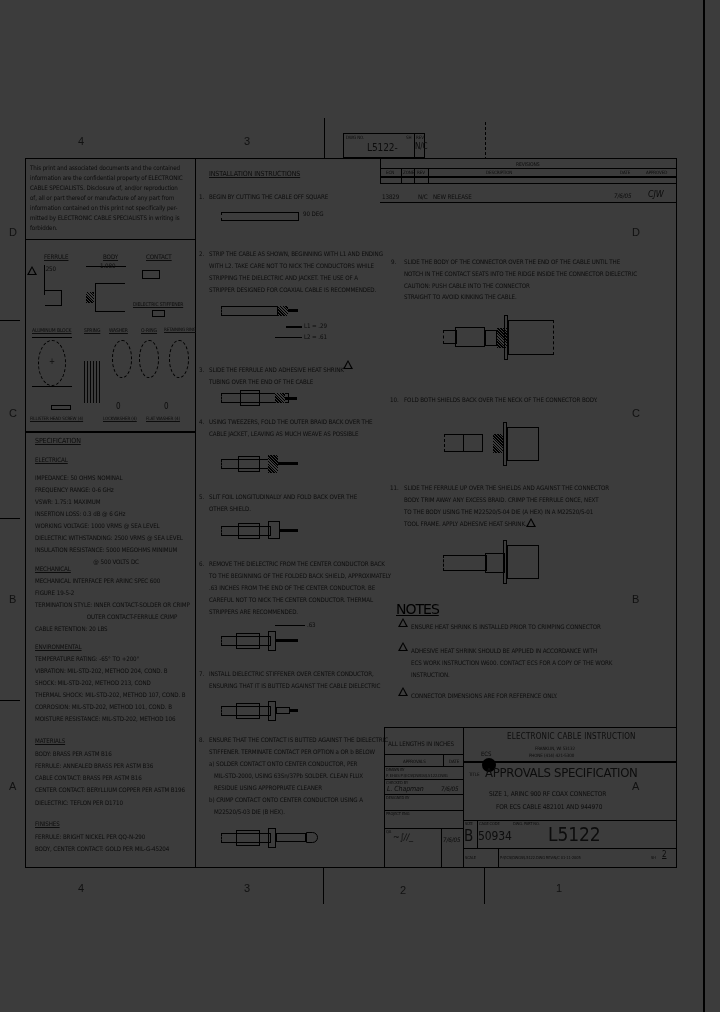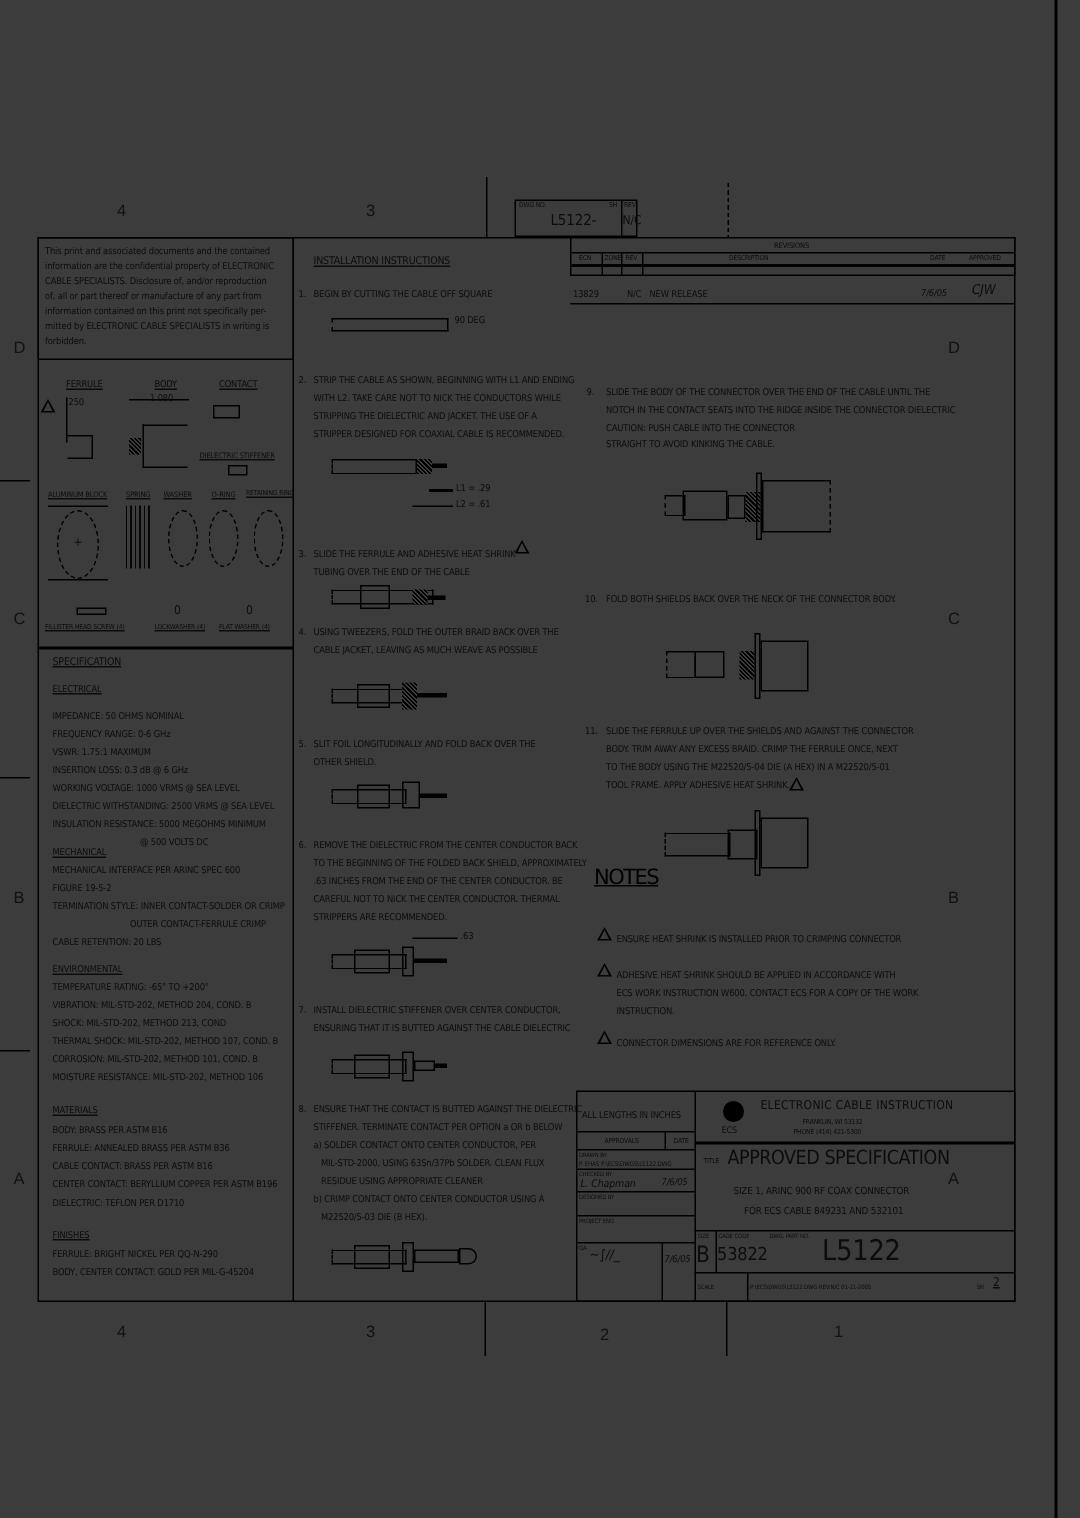"NOTES" .abs { margin-top: none -> 24px }
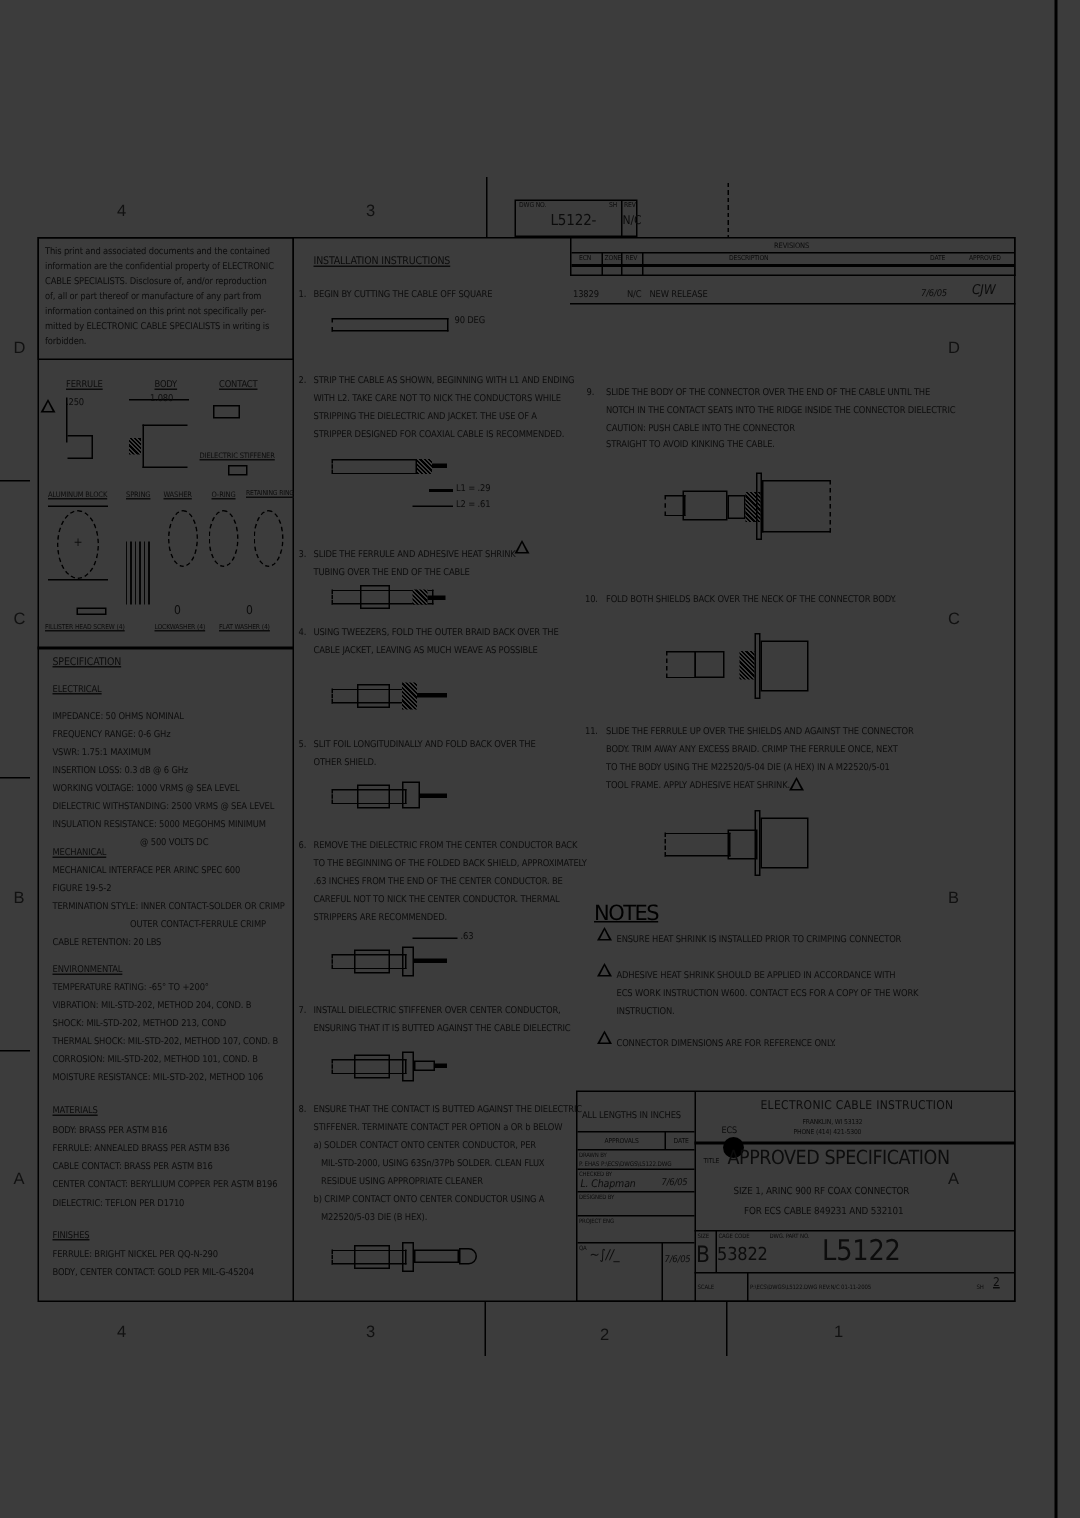"APPROVED SPECIFICATION" span.t { text: APPROVED -> APPROVALS }
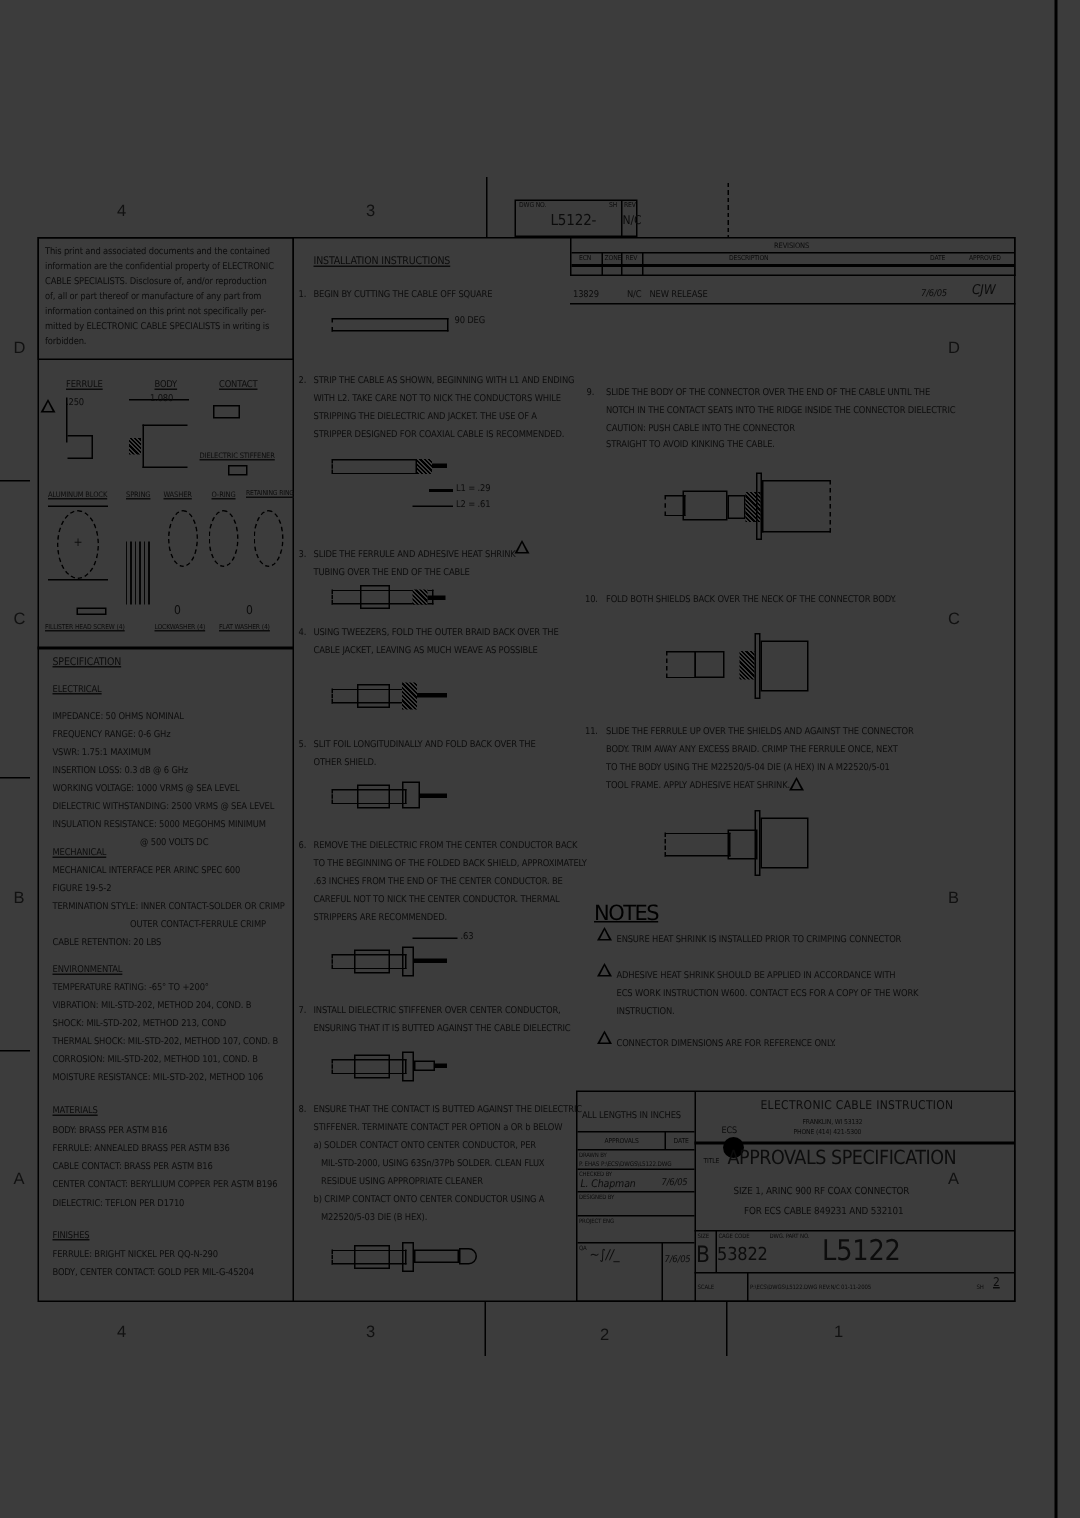"FOR ECS CABLE 849231 AND" span.t { text: 849231 AND 532101 -> 482101 AND 944970 }
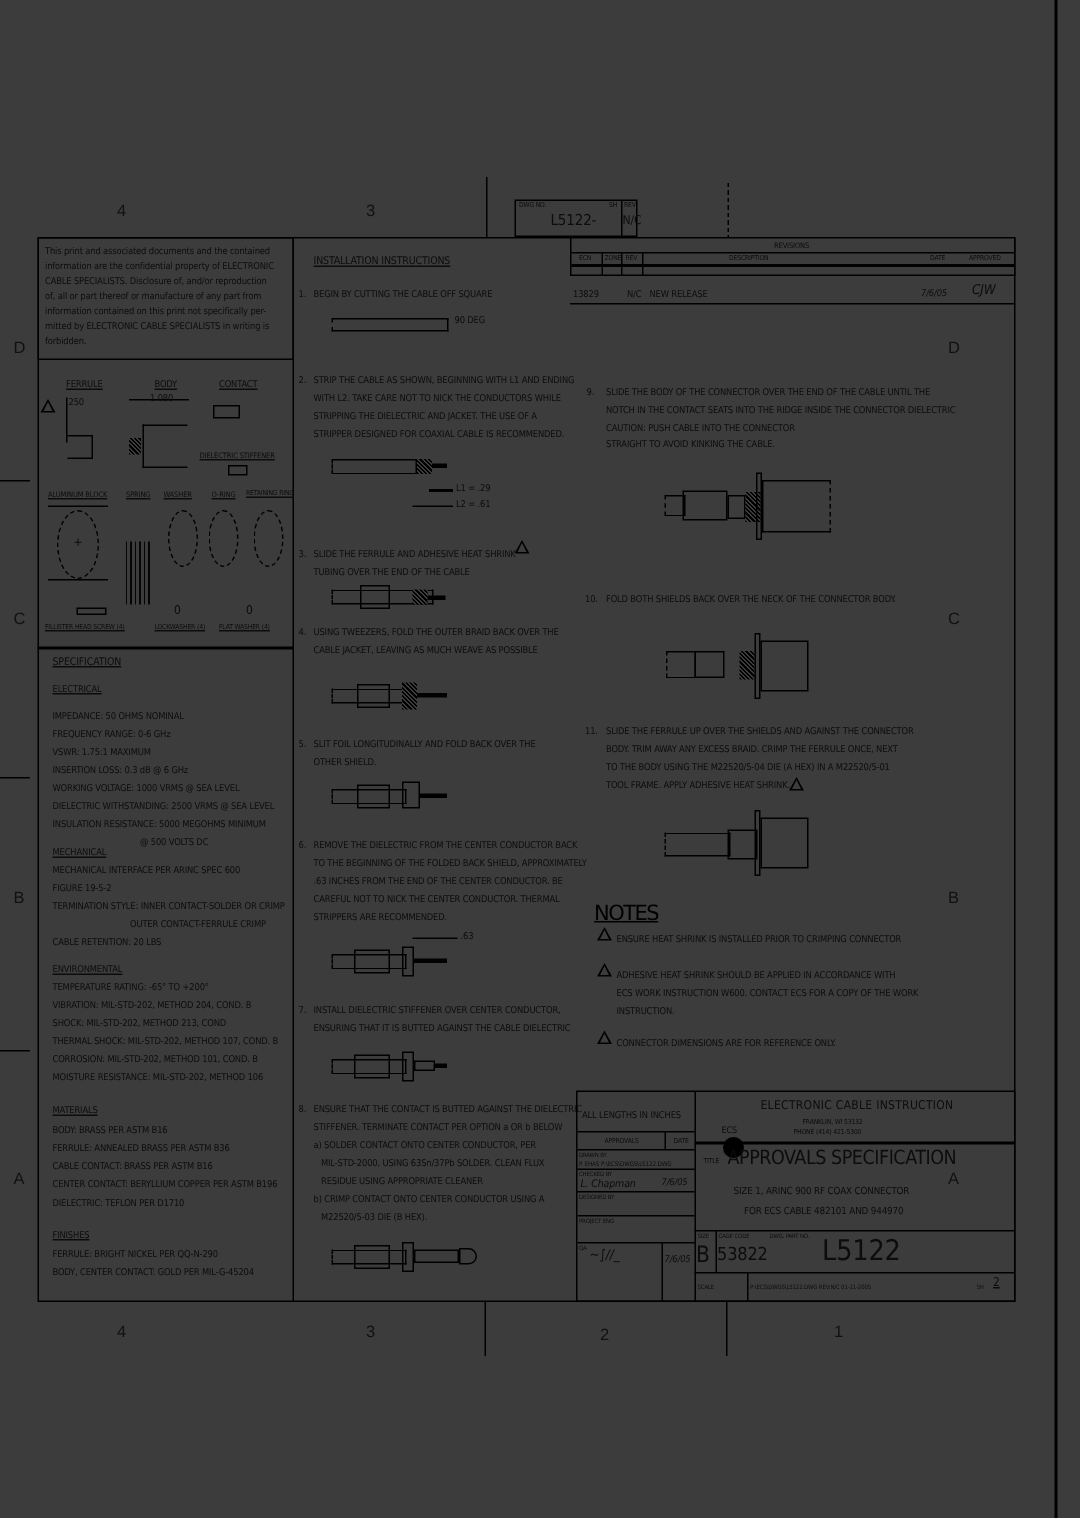"53822" span.t { text: 53822 -> 50934 }
